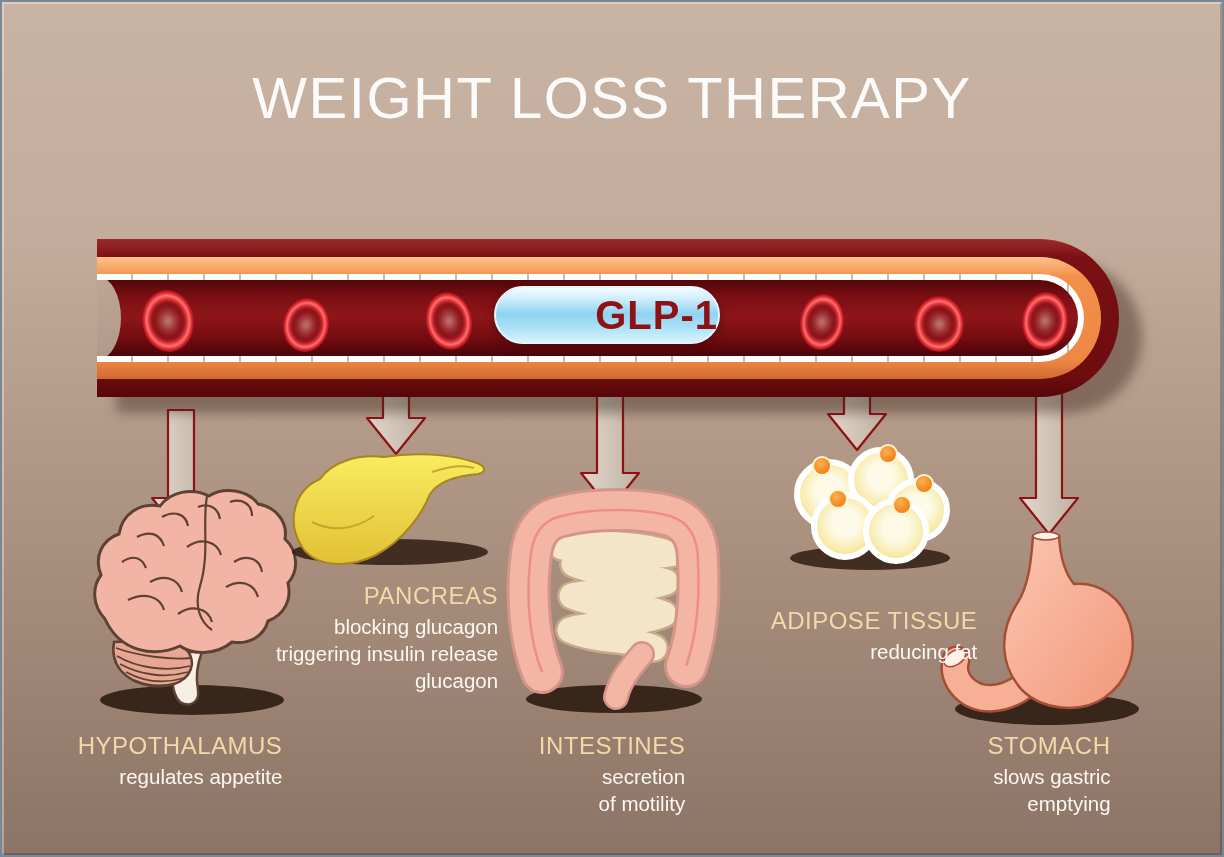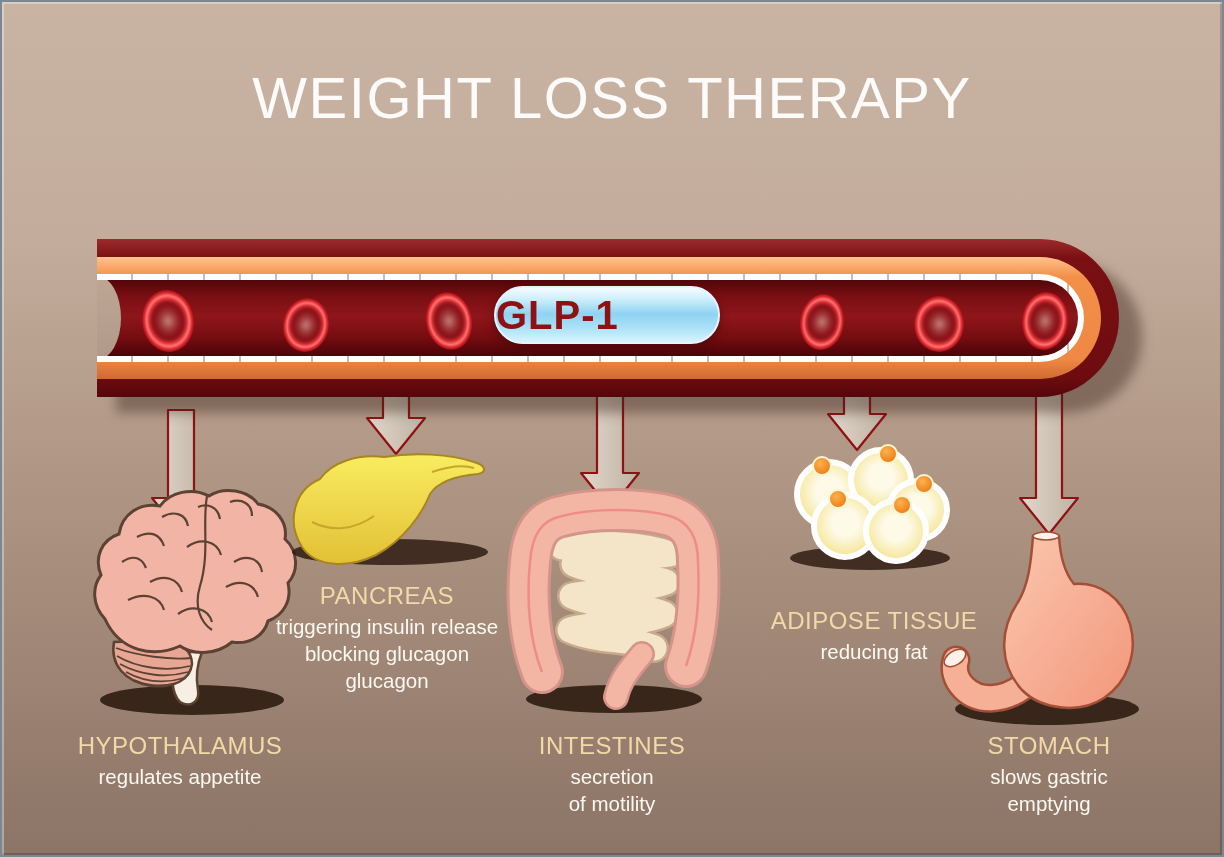"GLP-1" .capsule { justify-content: flex-start -> flex-end }
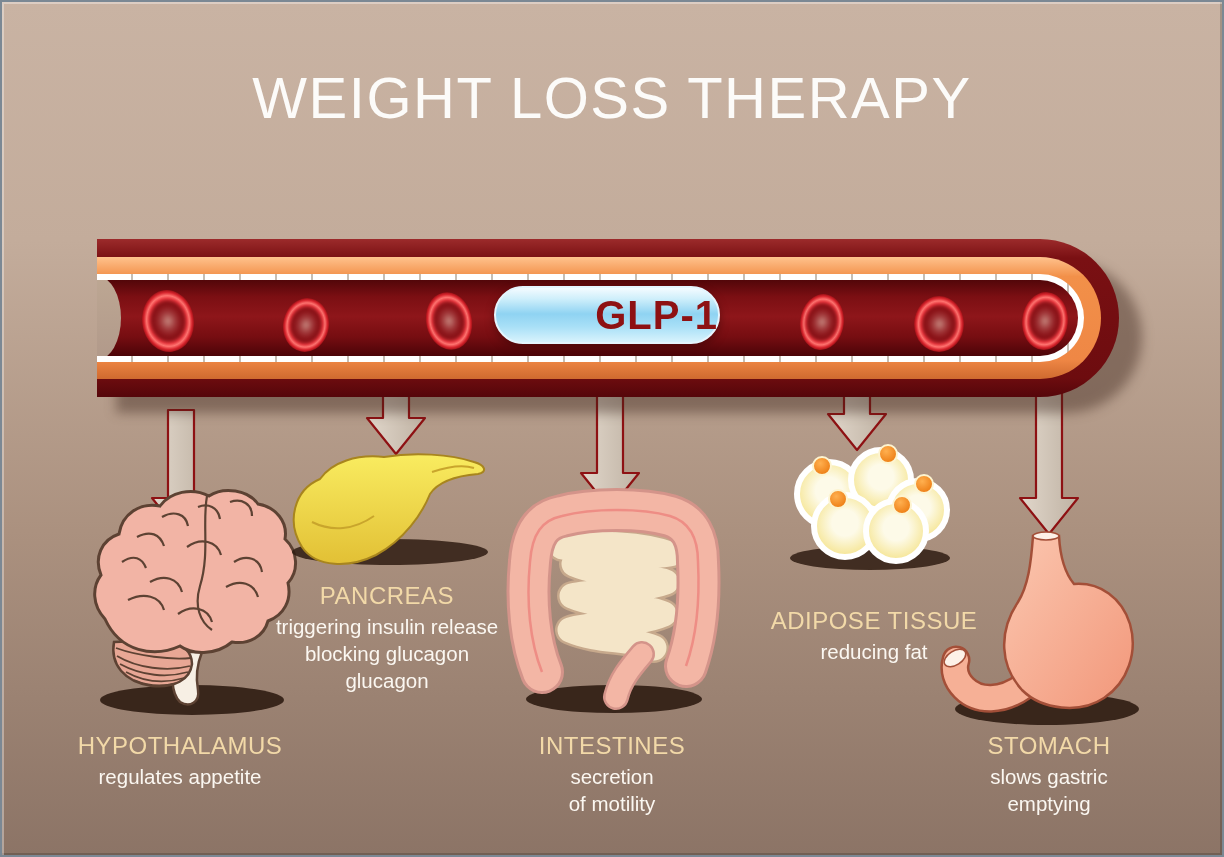"PANCREAS" .organ-label { text-align: center -> right }
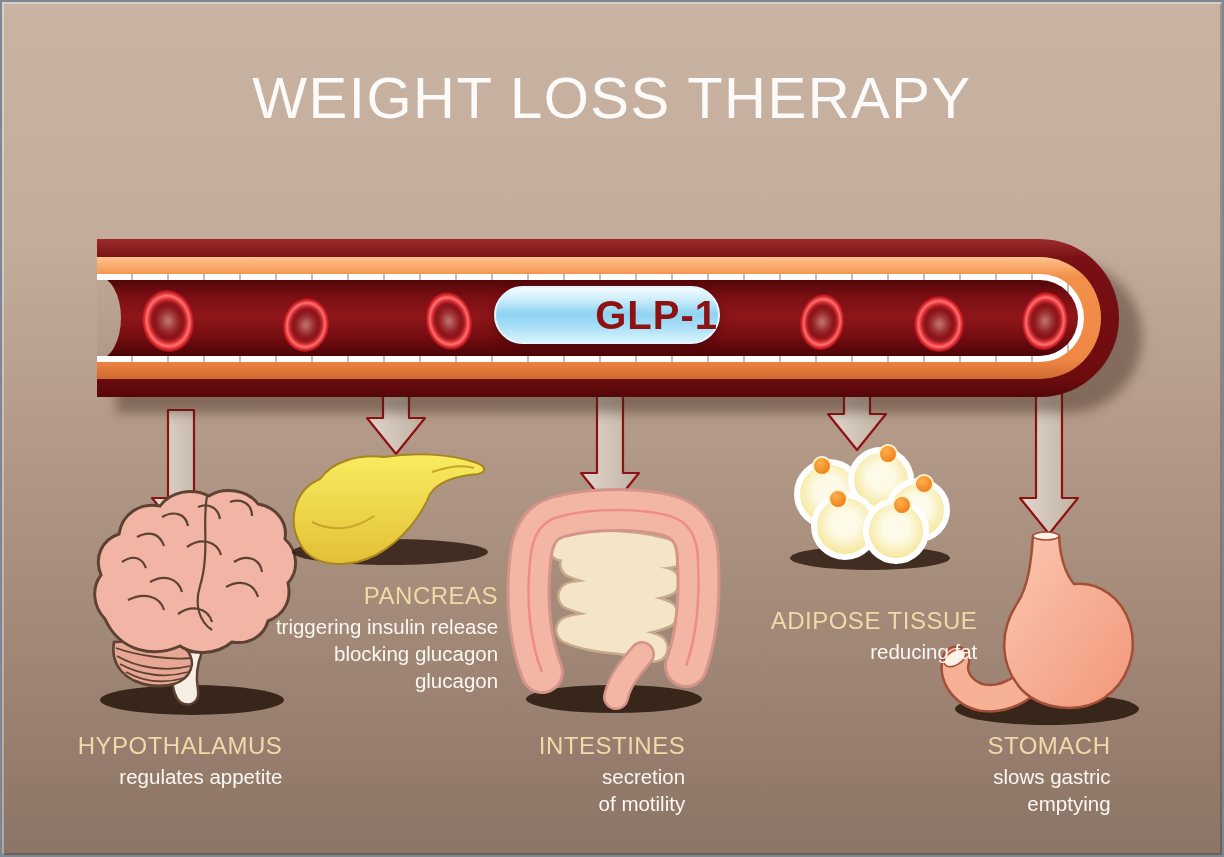"triggering insulin release" div.organ-line { order: before "blocking glucagon" -> after "blocking glucagon" }
